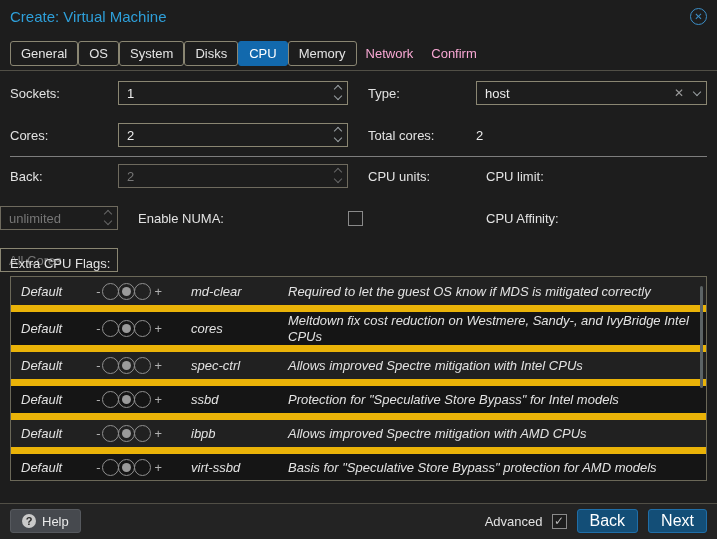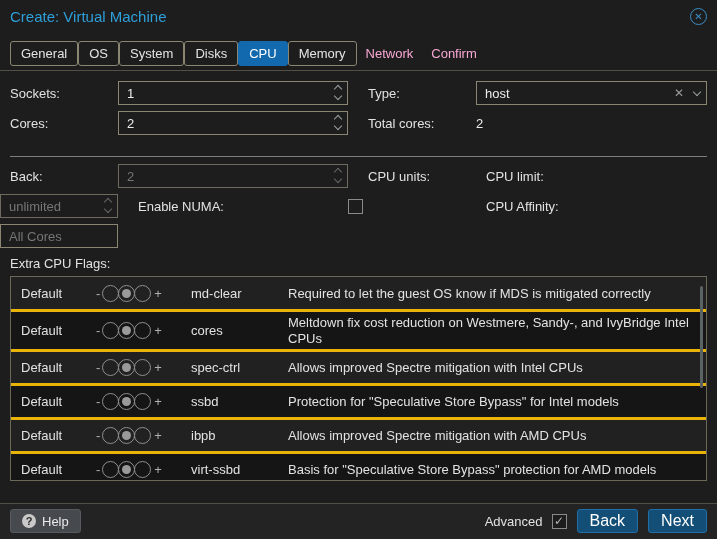"Sockets:" .grid { row-gap: 6px -> 18px }
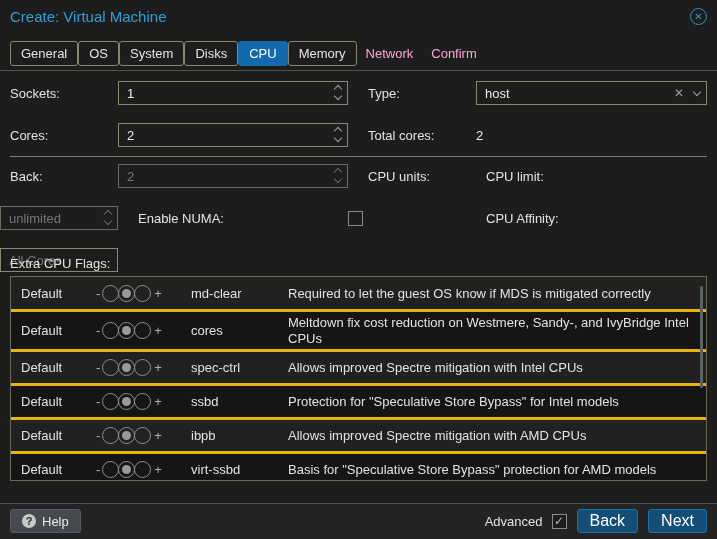"Default" .frow { border-bottom: 3px solid #eab308 -> 7px solid #eab308; font-style: none -> italic }
